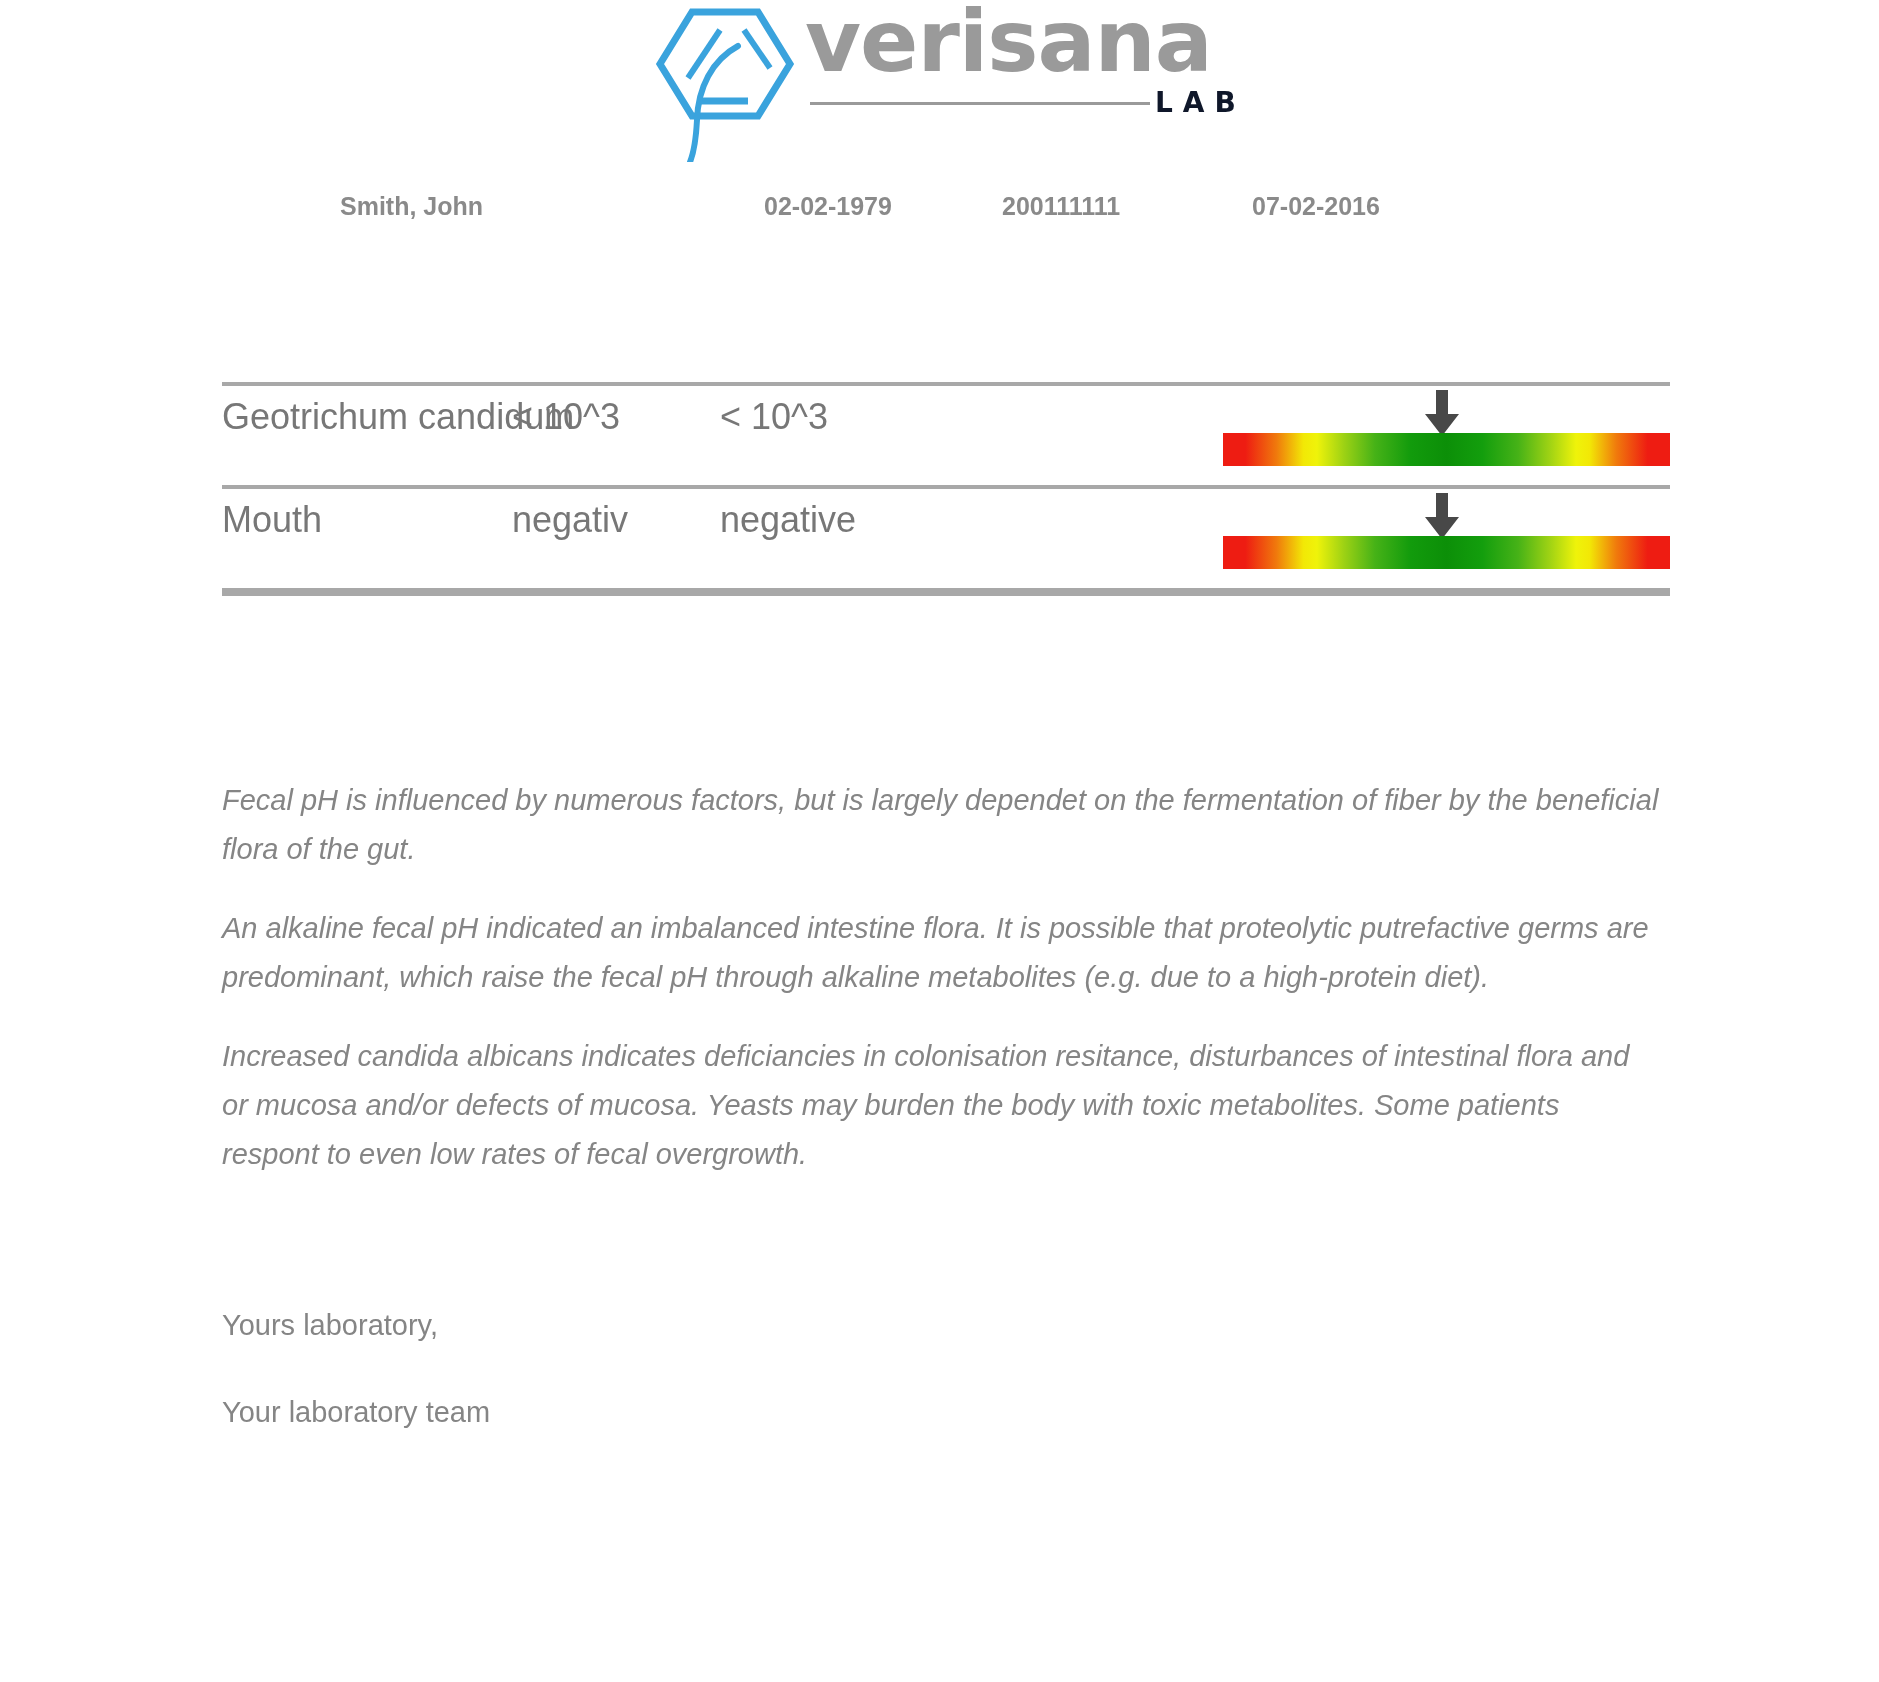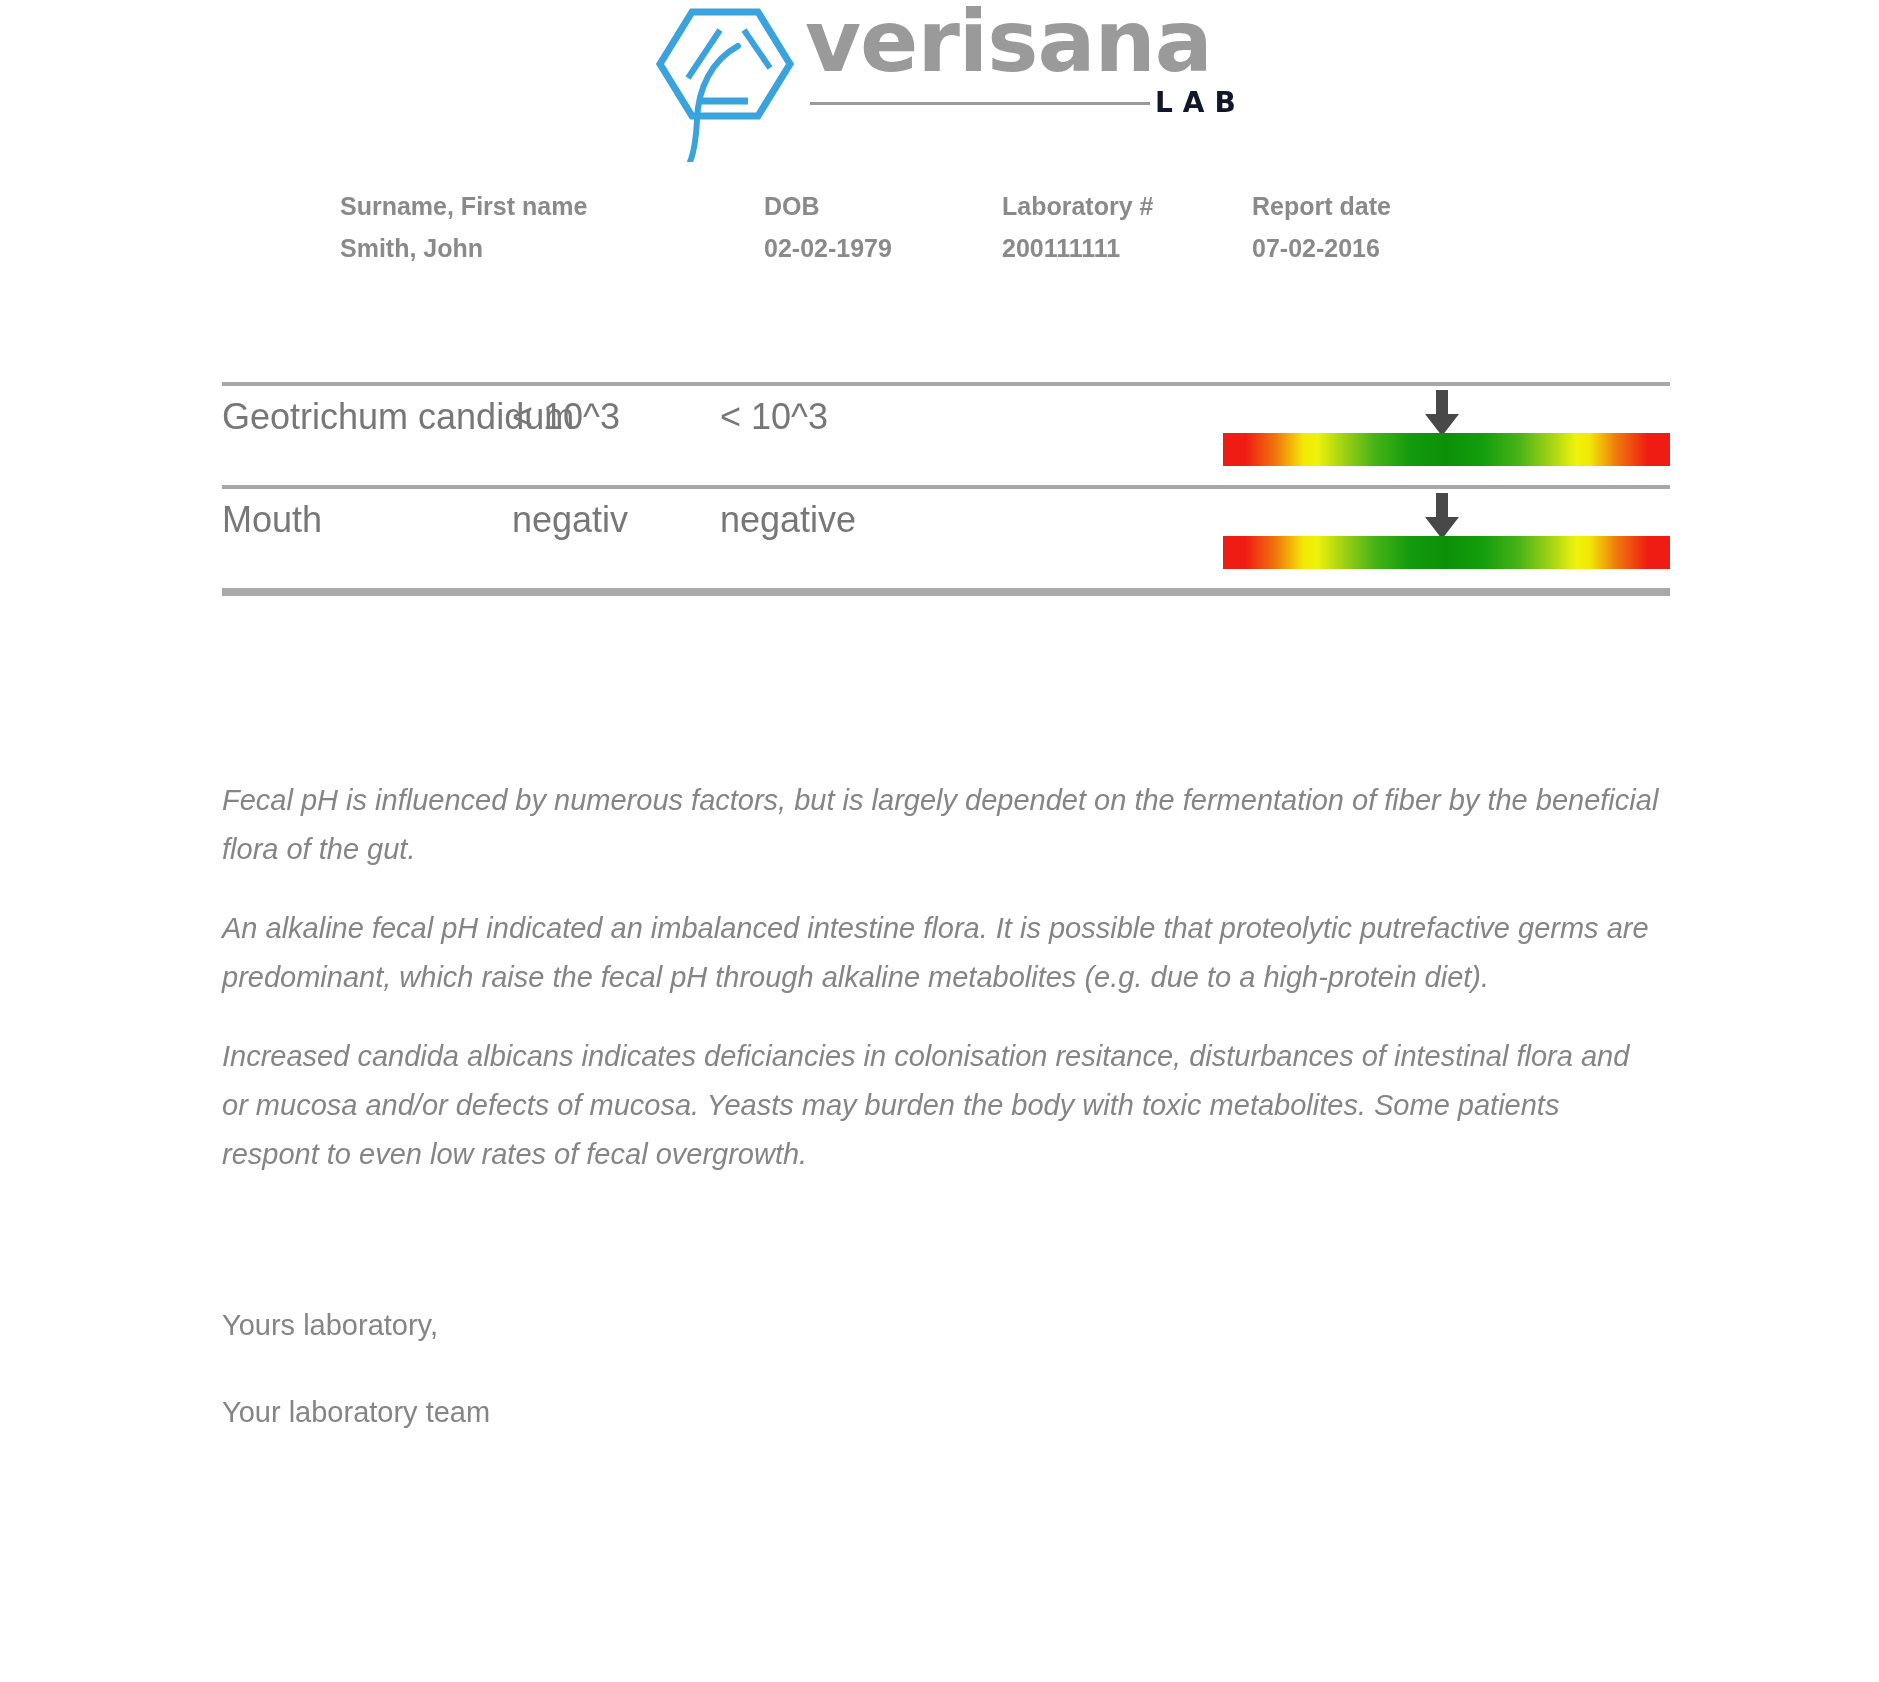"Surname, First name" div.ph-row { html: <div> <div>Surname, First name</div> <div>DOB</div> <div>Laboratory #</div> <div>Report date</div> </div> -> none }
